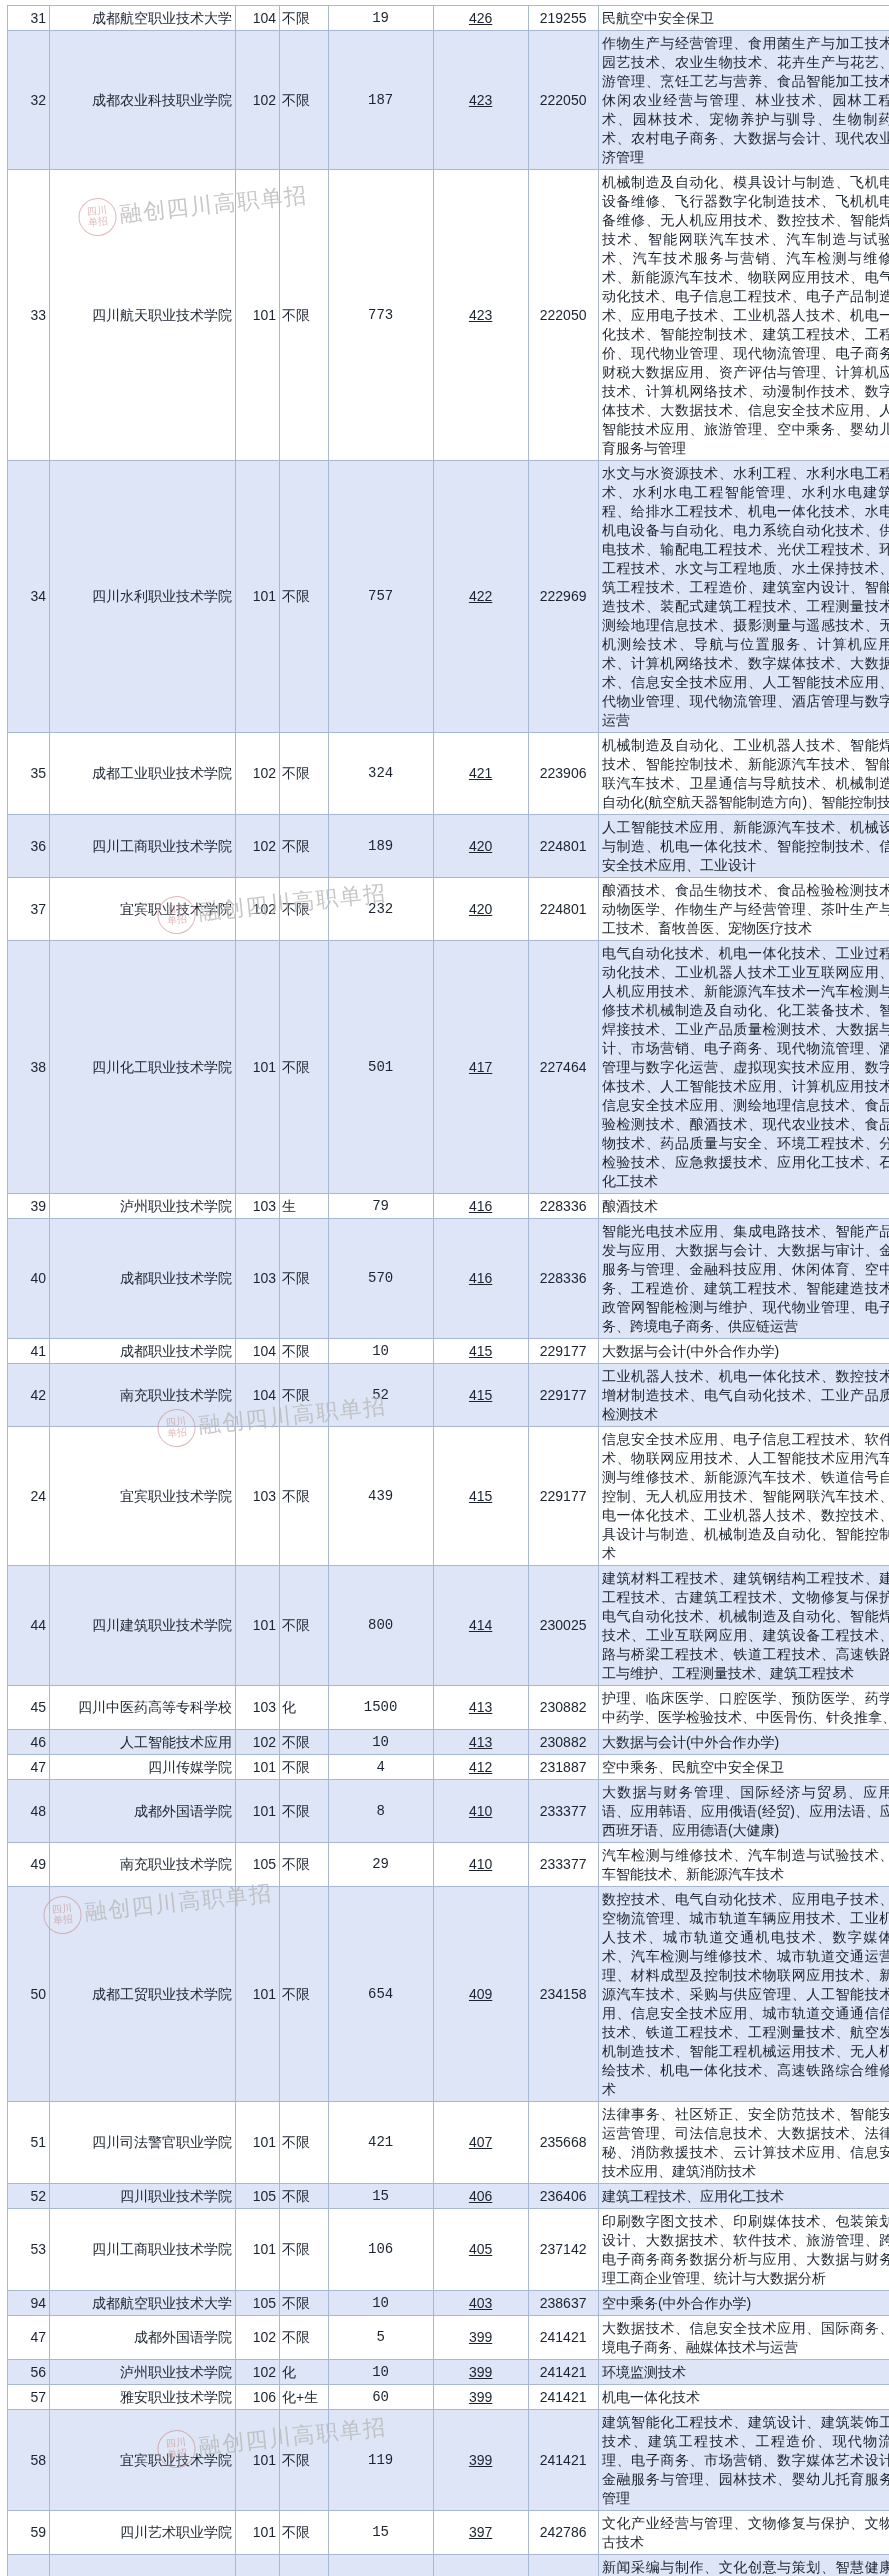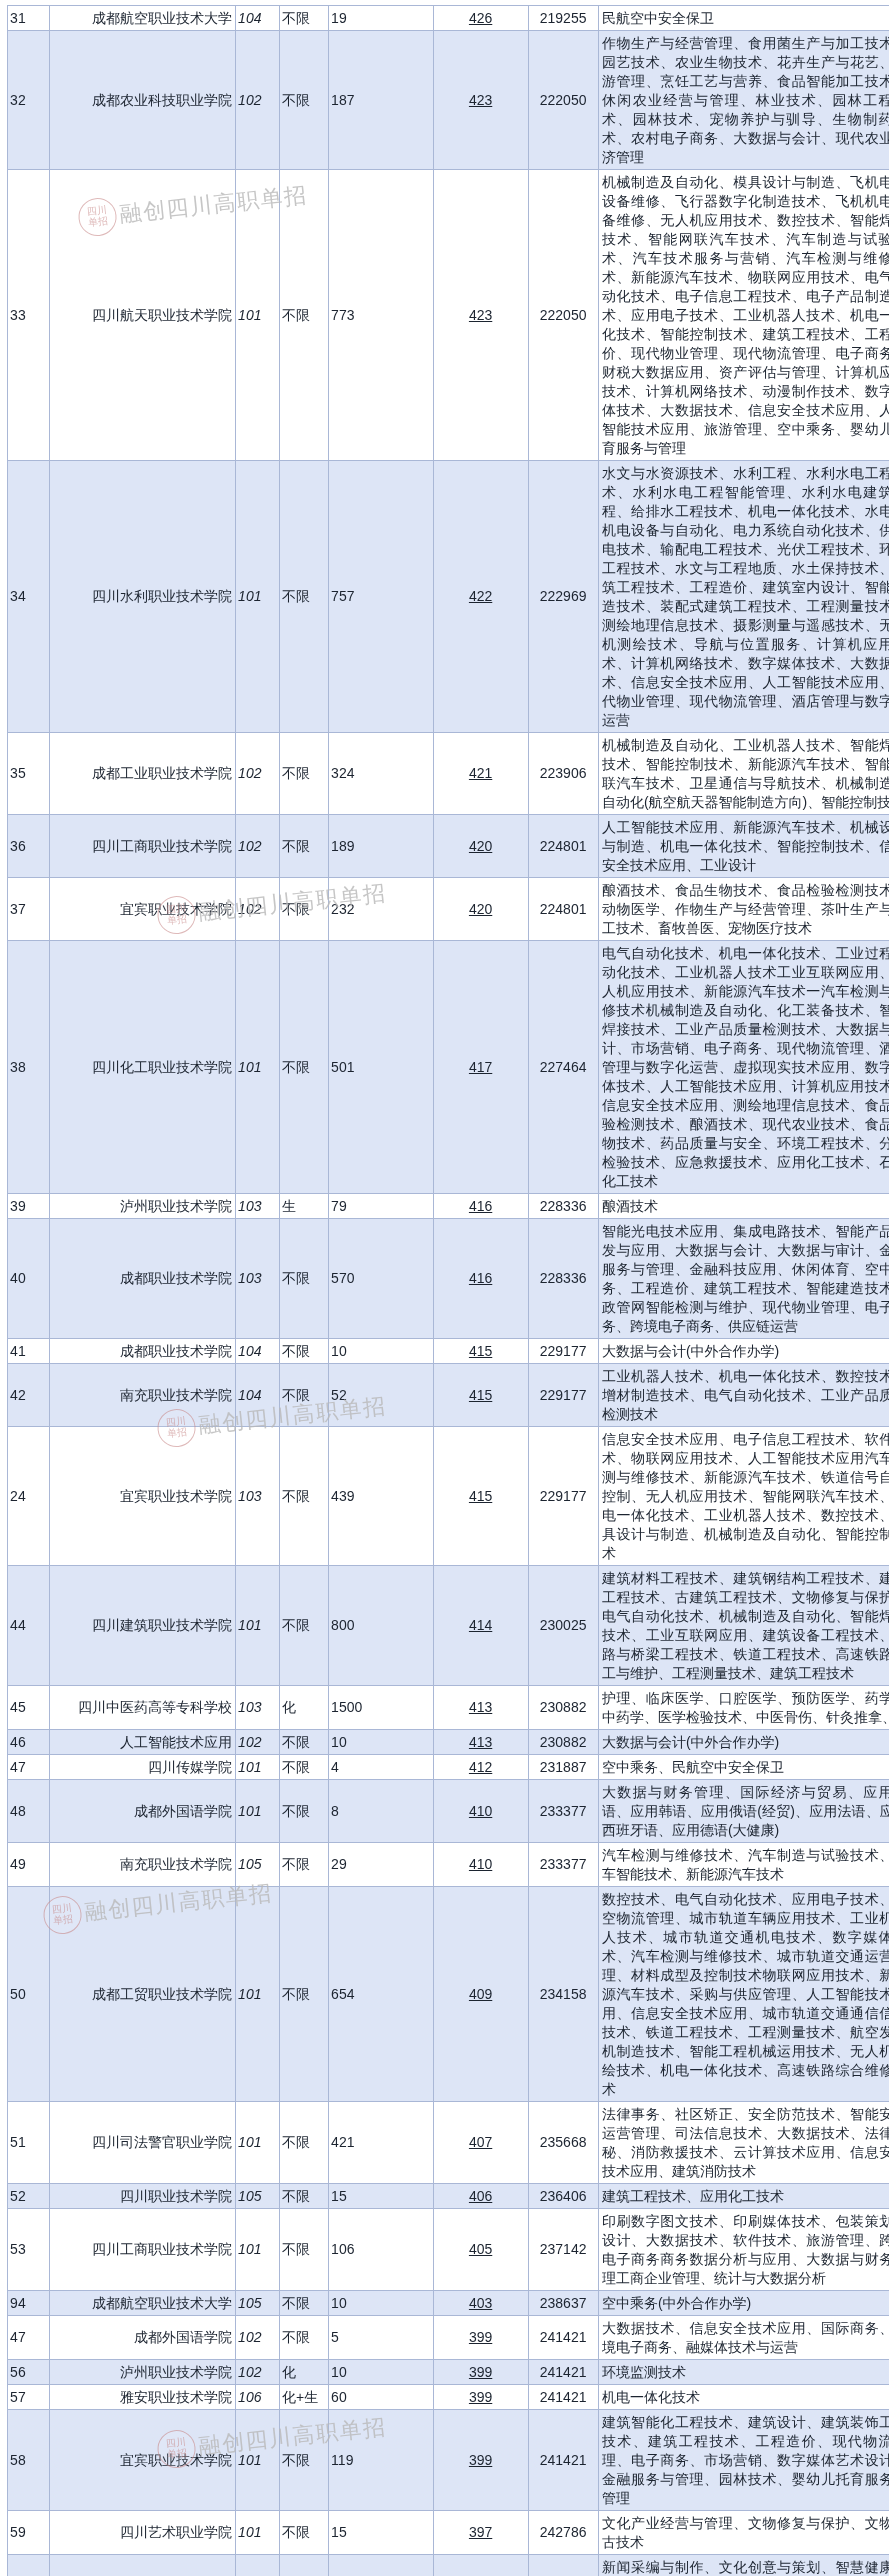"31" td.c-no { text-align: left -> right }
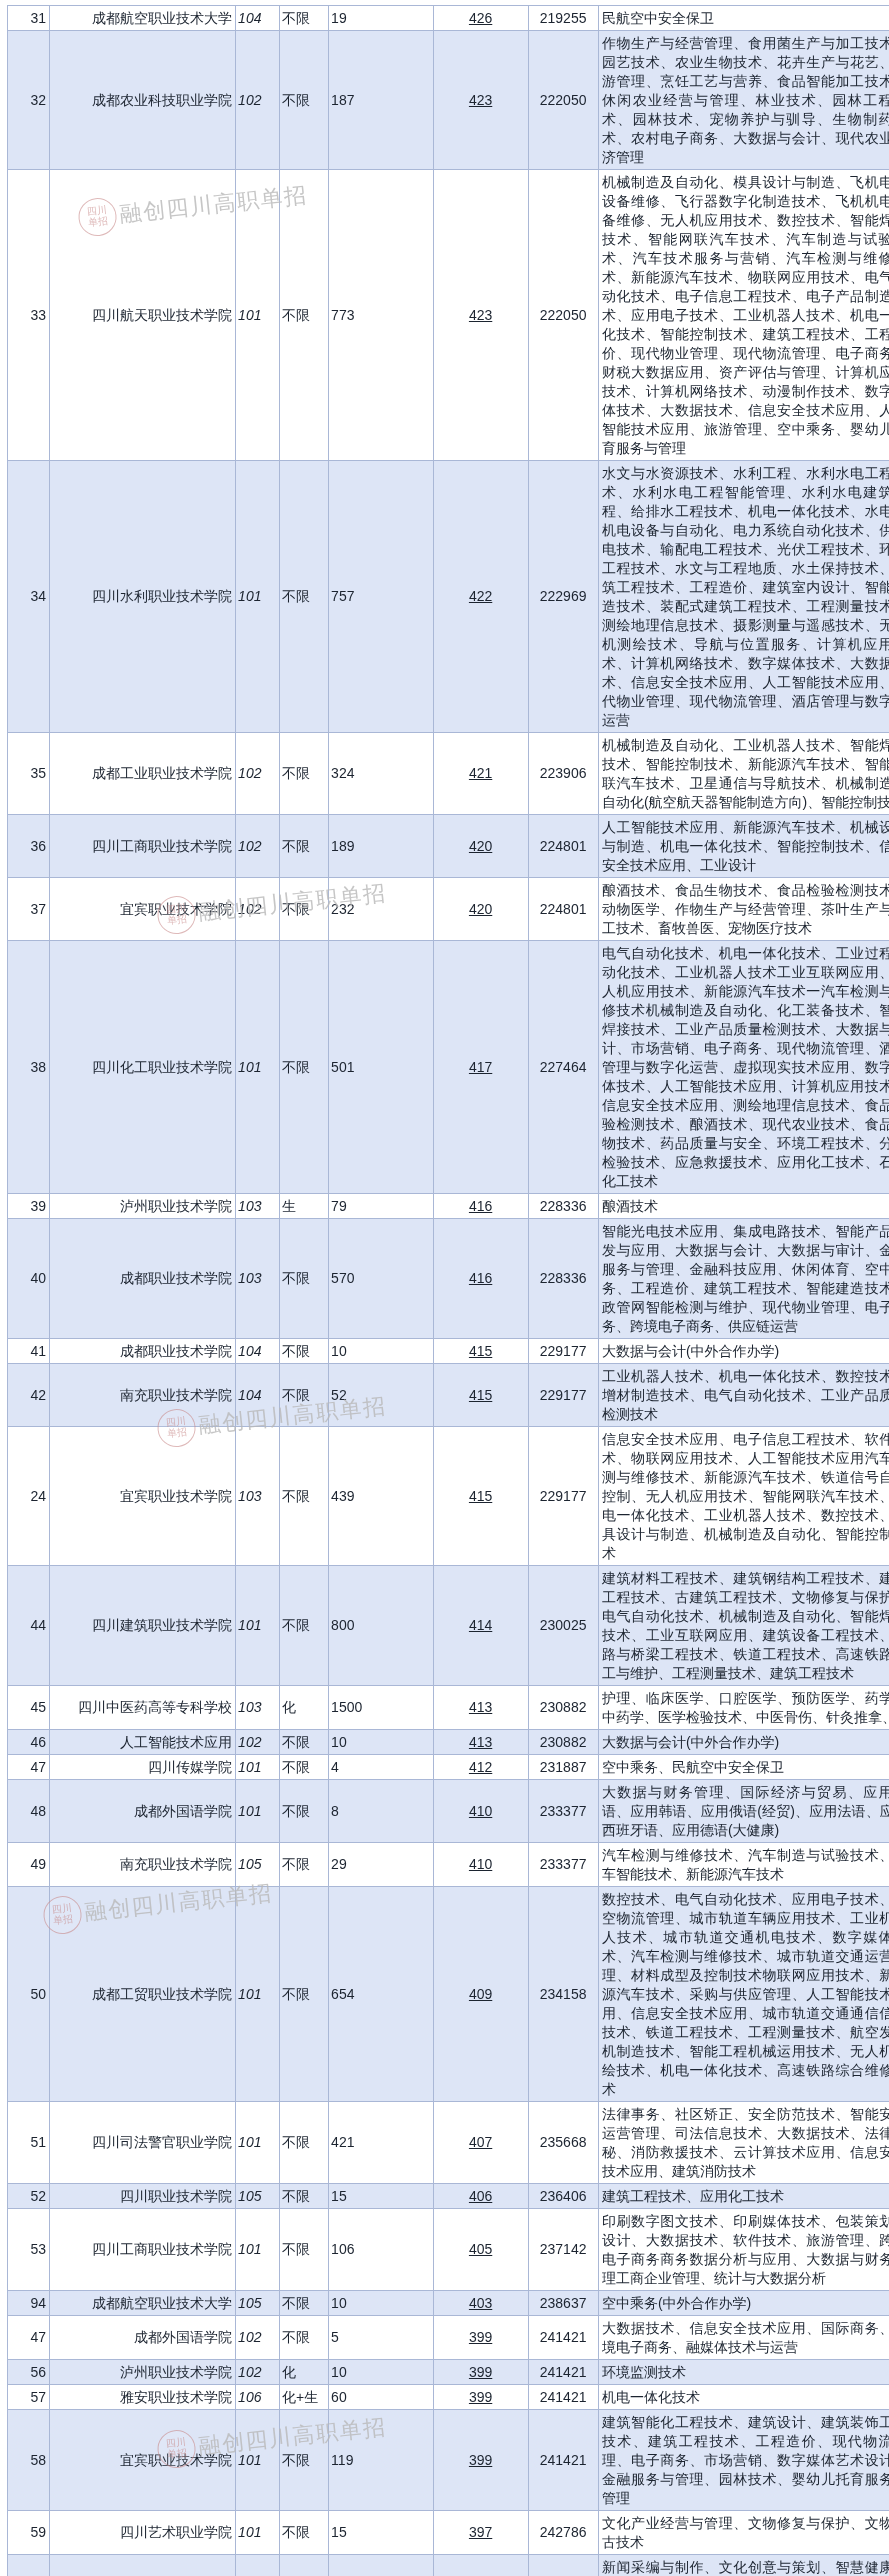"104" td.c-code { font-style: italic -> none; text-align: left -> right }
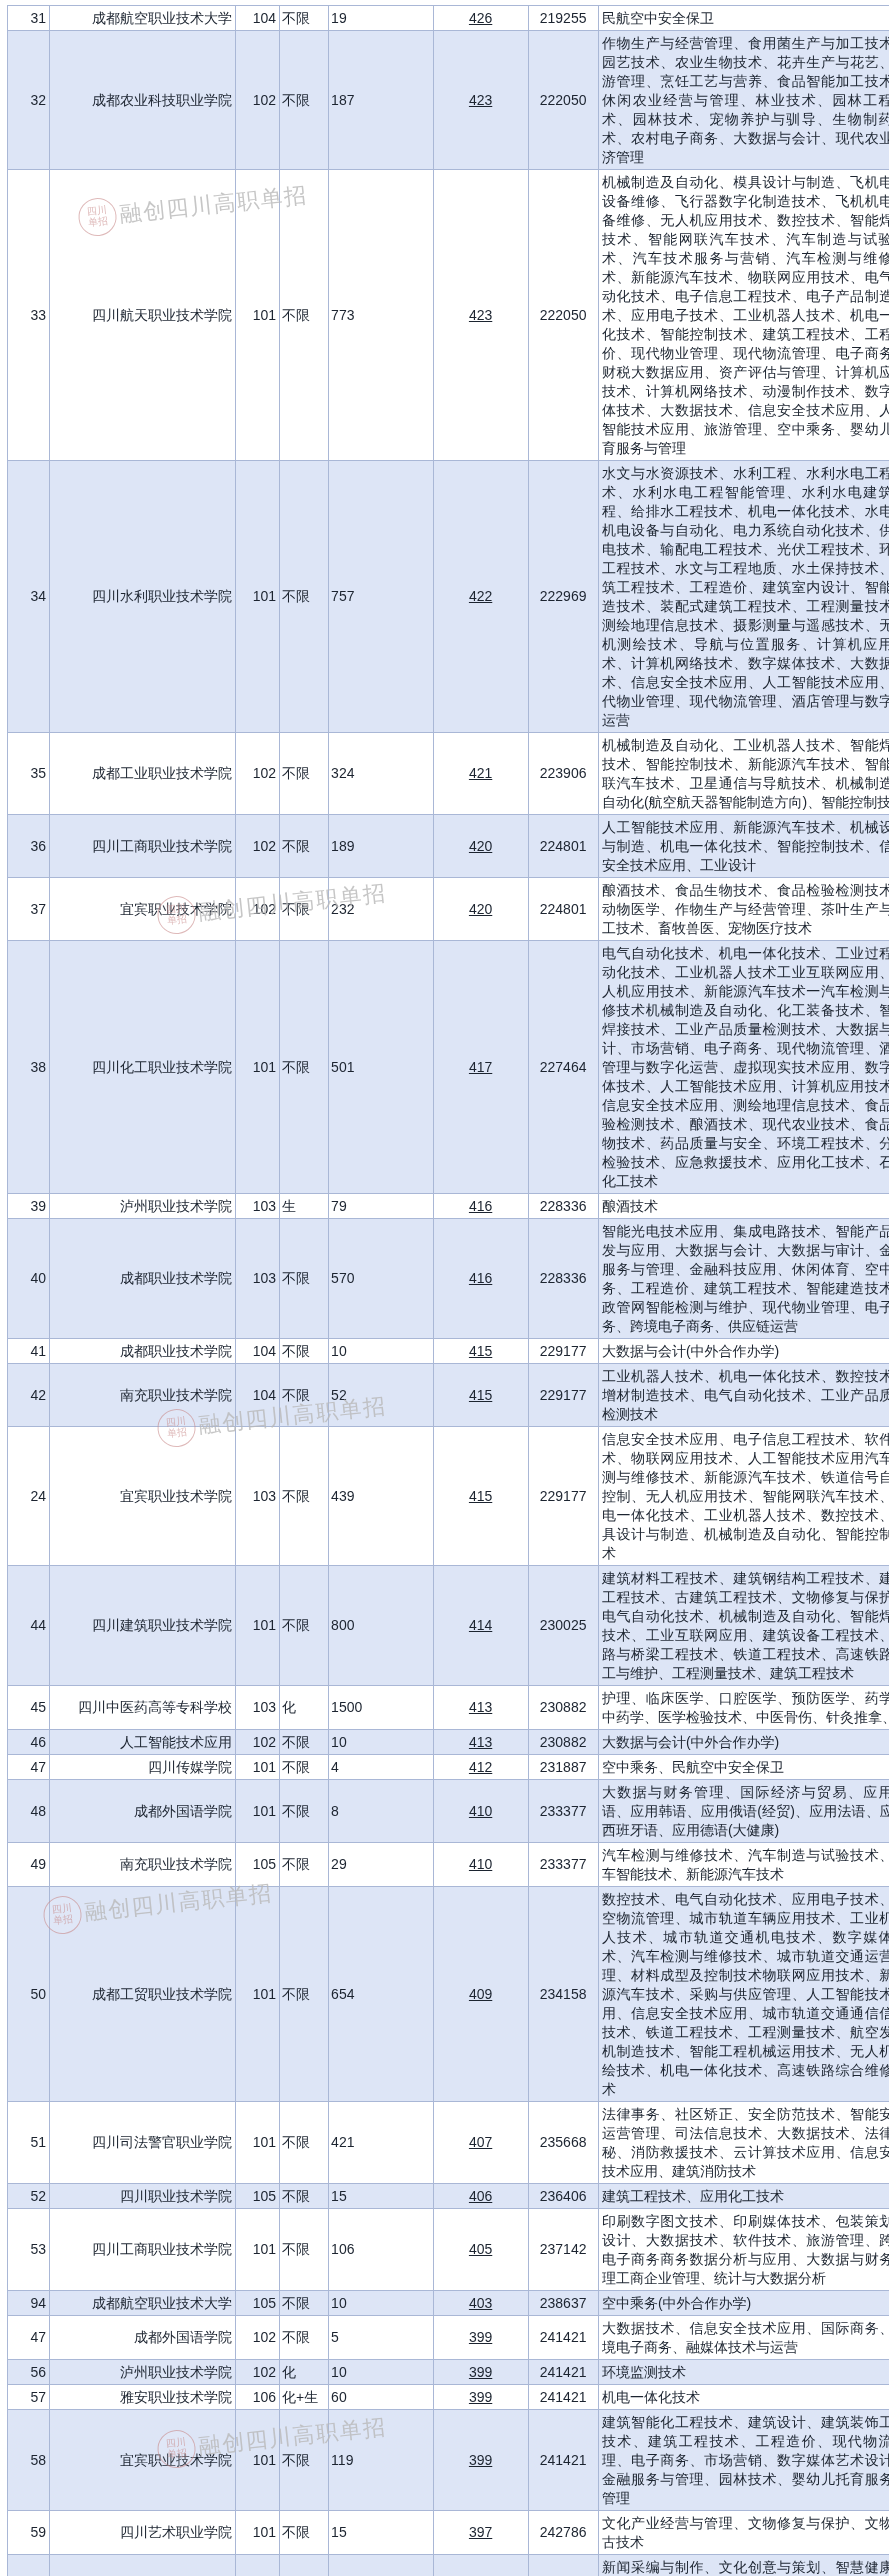"19" td.c-count { font-family: none -> Liberation Mono, monospace; text-align: none -> center }
